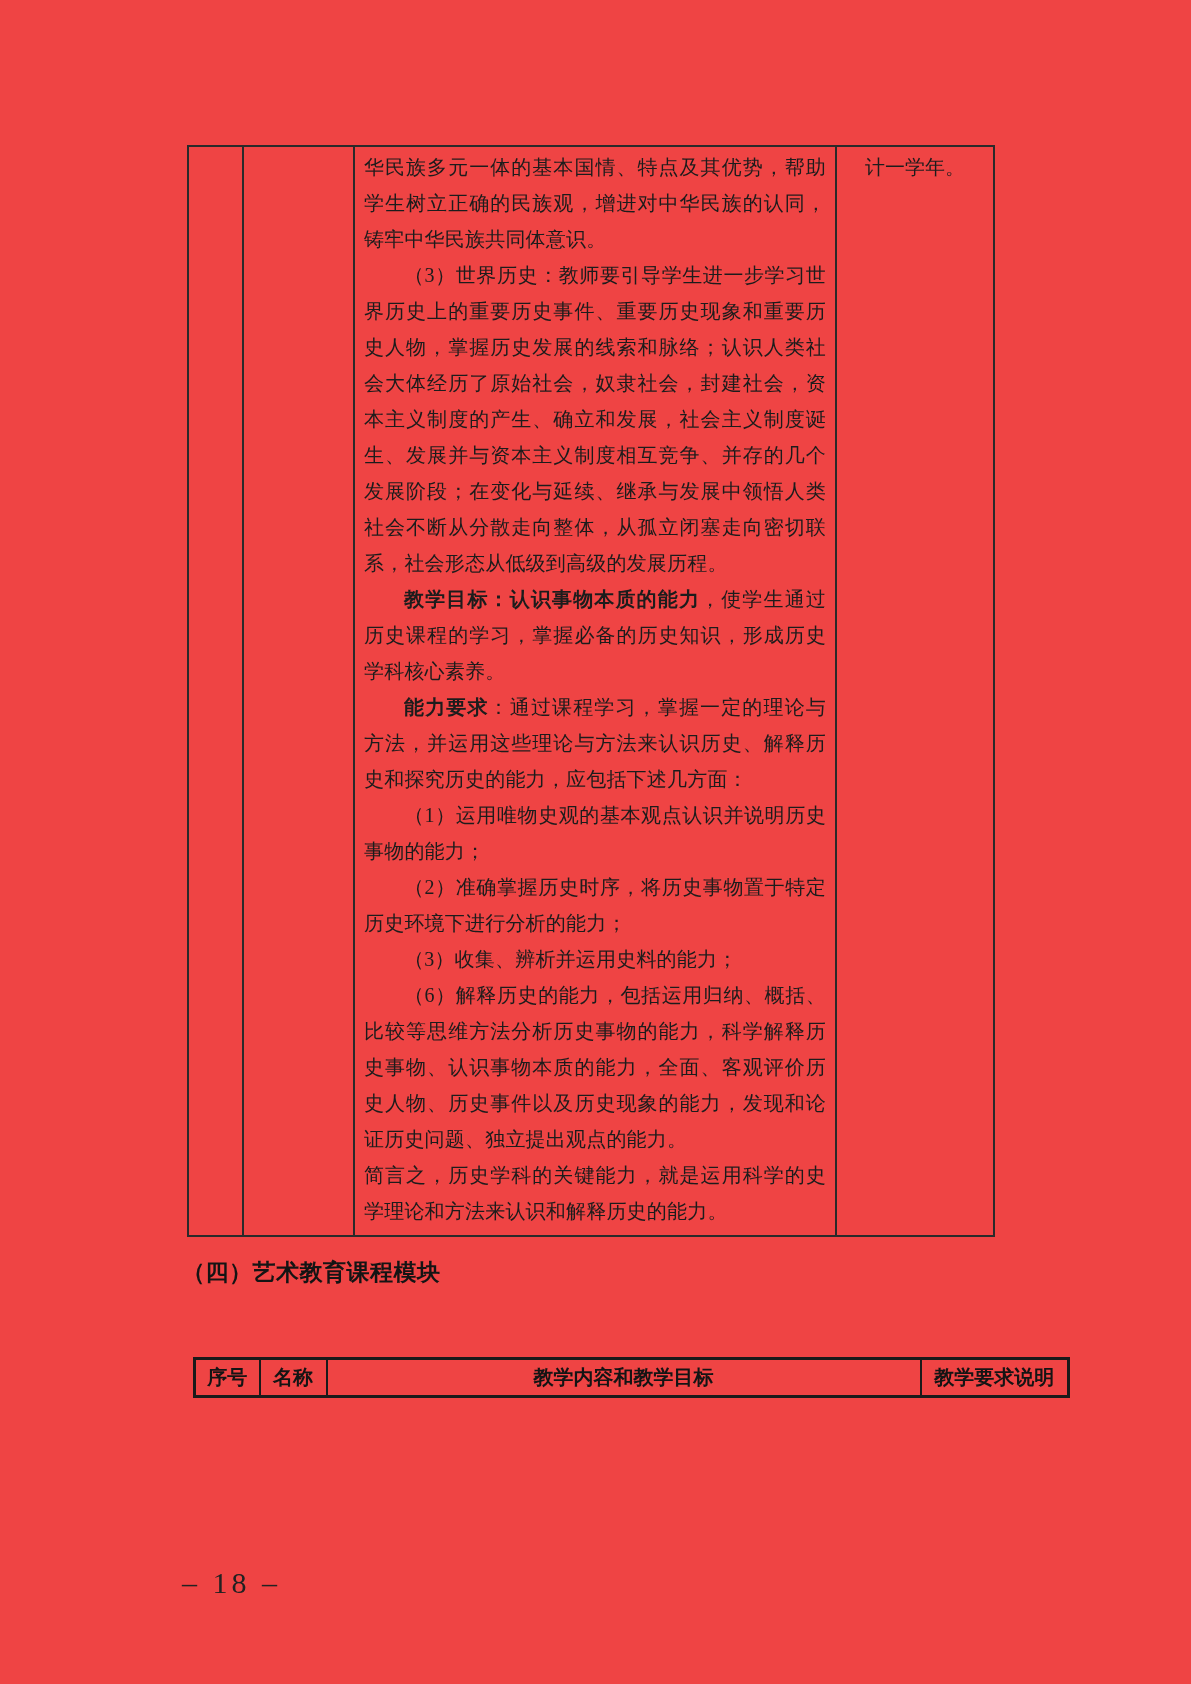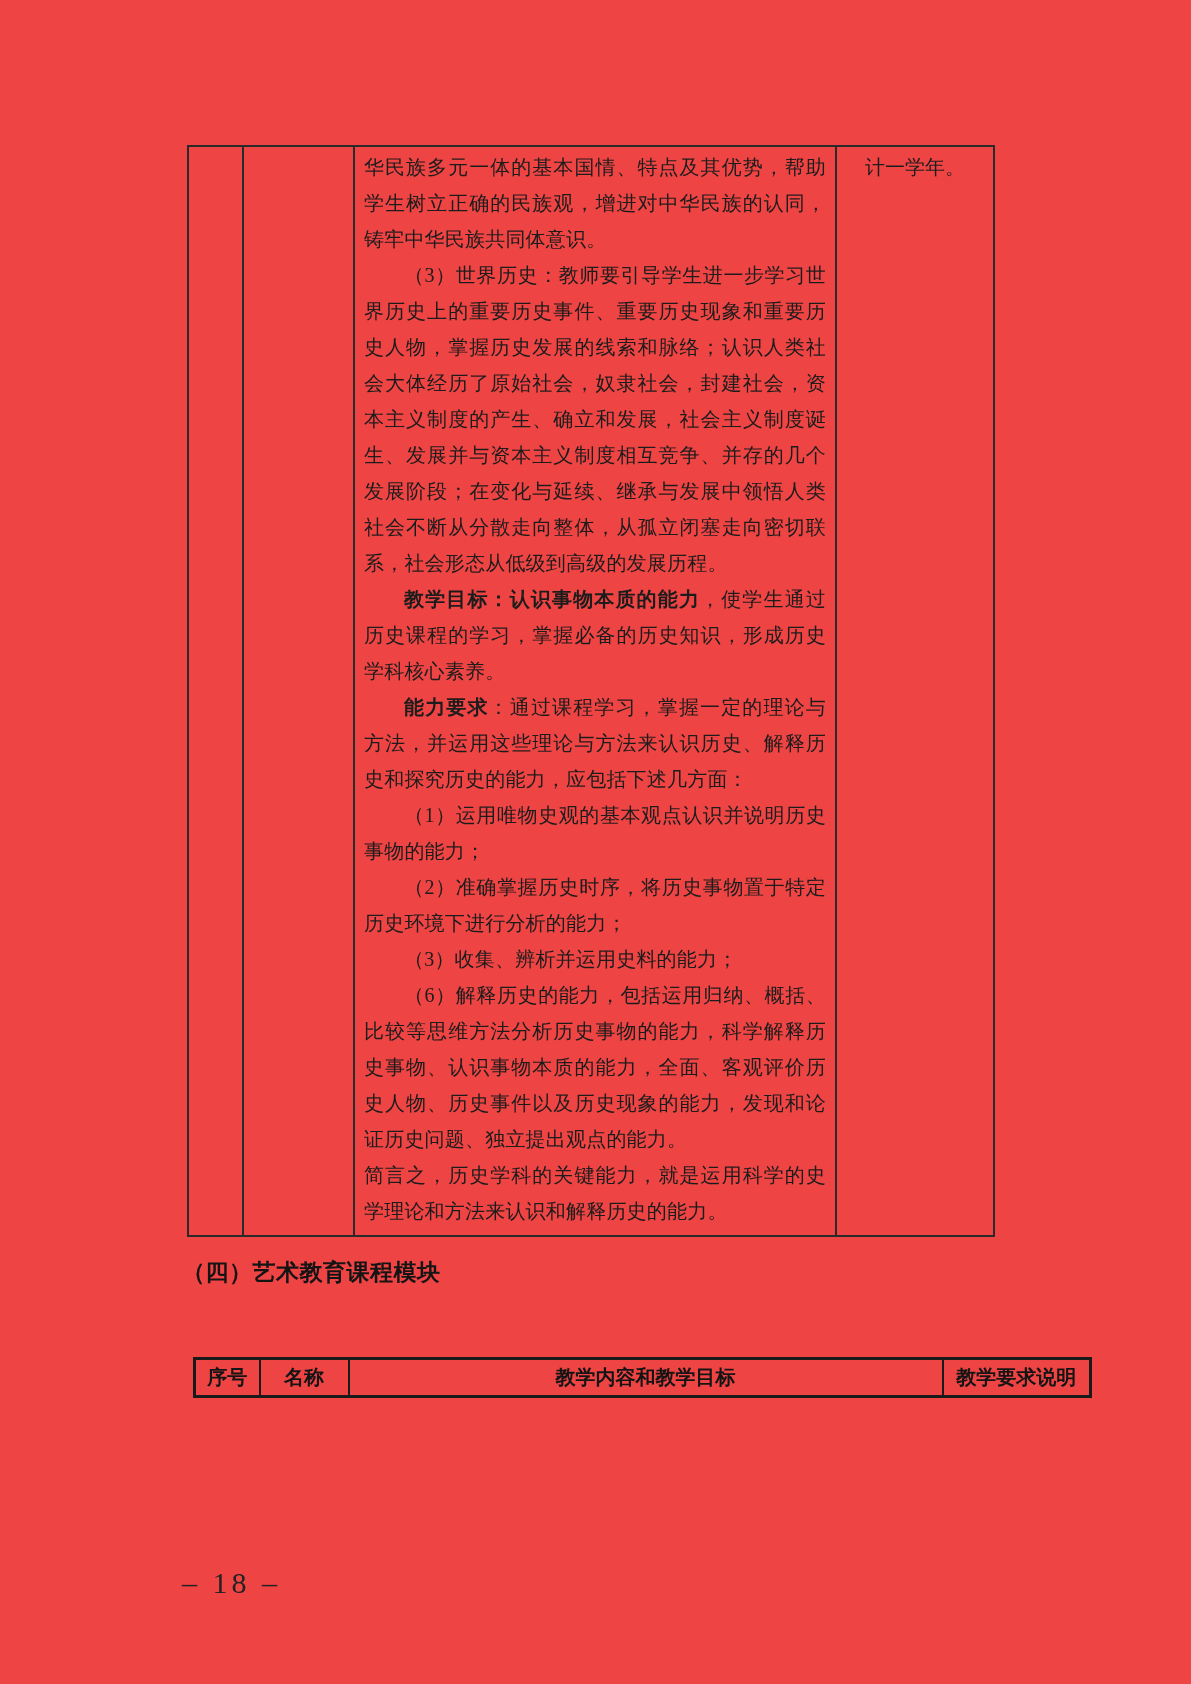"名称" th.t2-name { width: 89px -> 67px }
